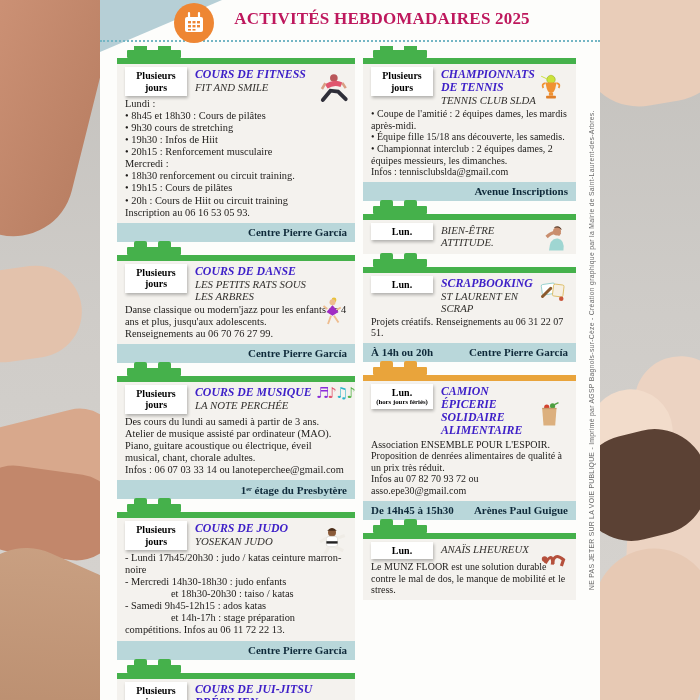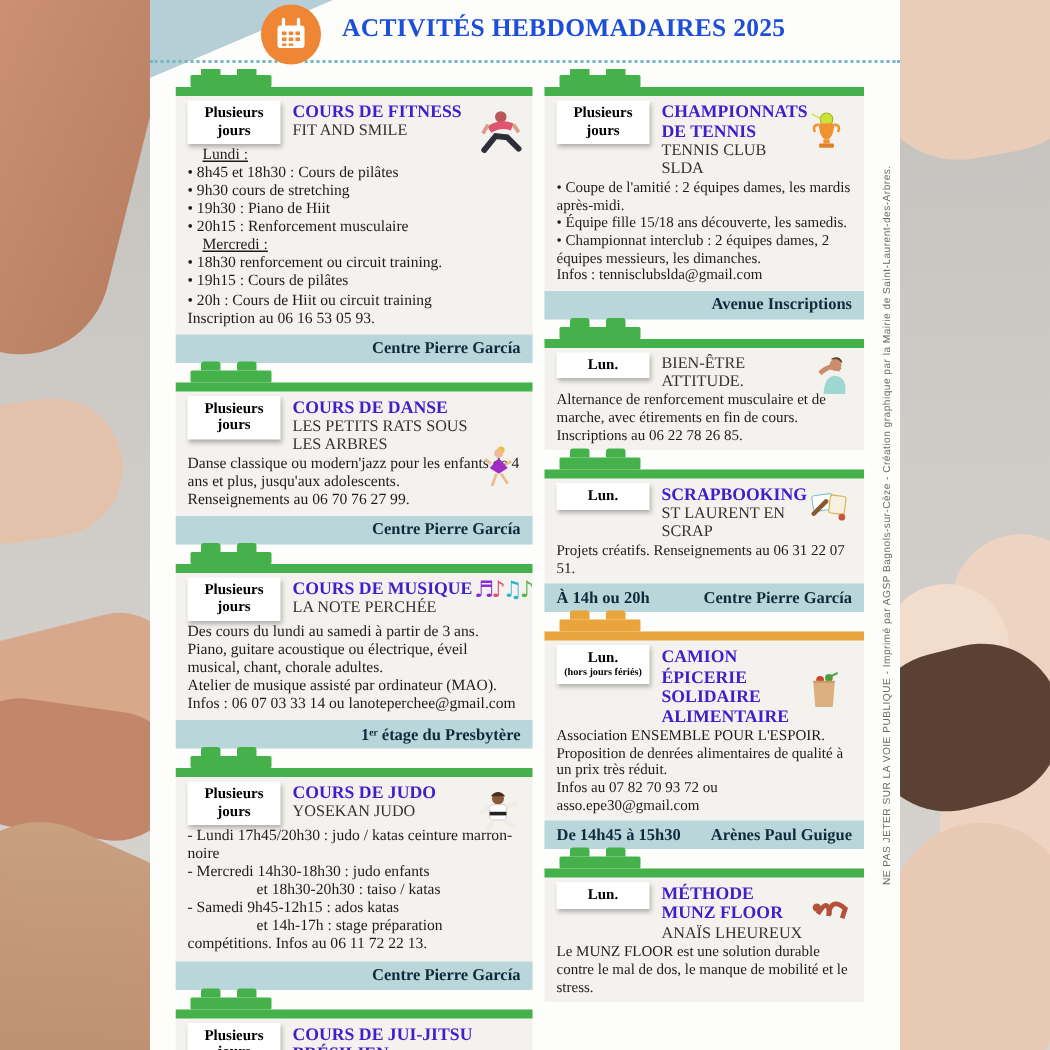"ACTIVITÉS HEBDOMADAIRES 2025" #header-title { color: #1d4ed8 -> #be185d; text-align: left -> center }
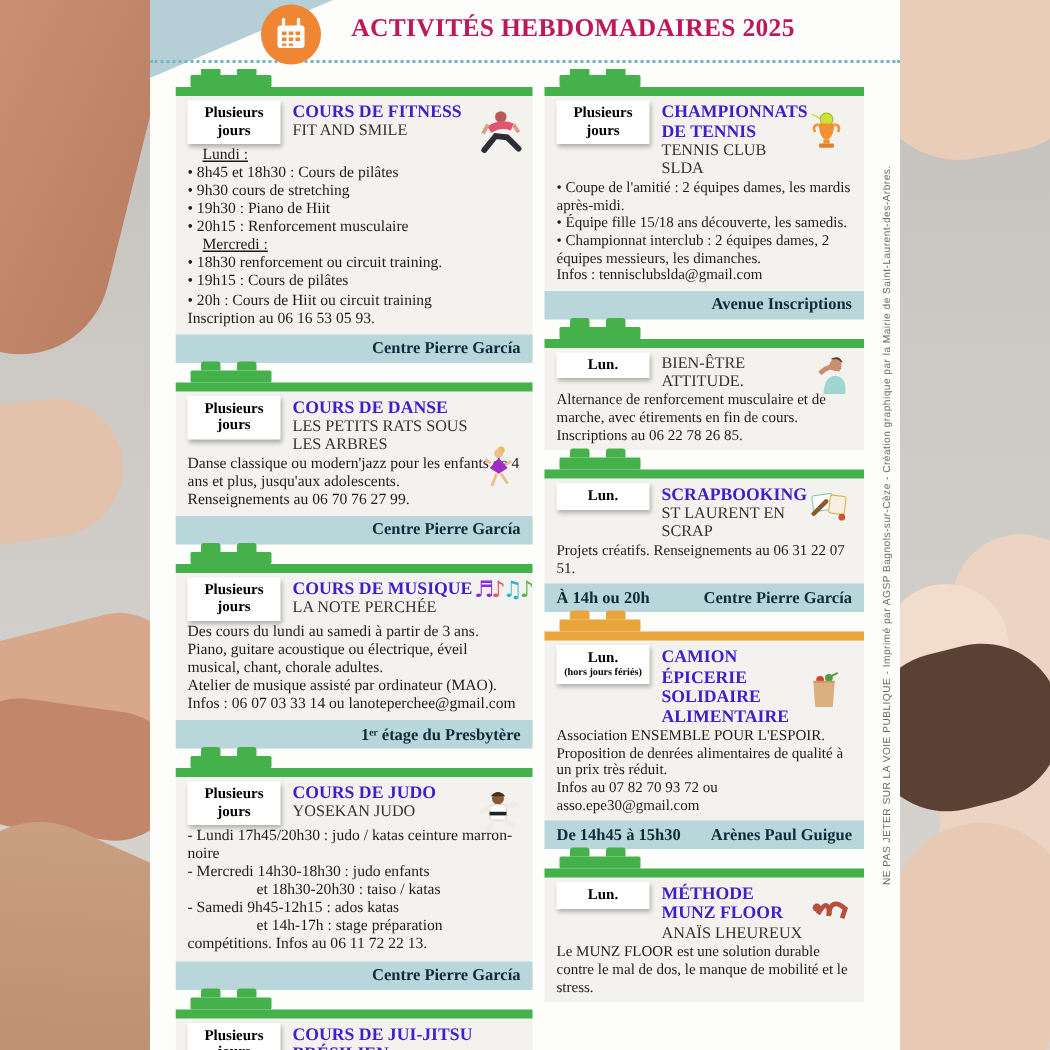"COURS DE FITNESS" .titles { font-style: none -> italic }
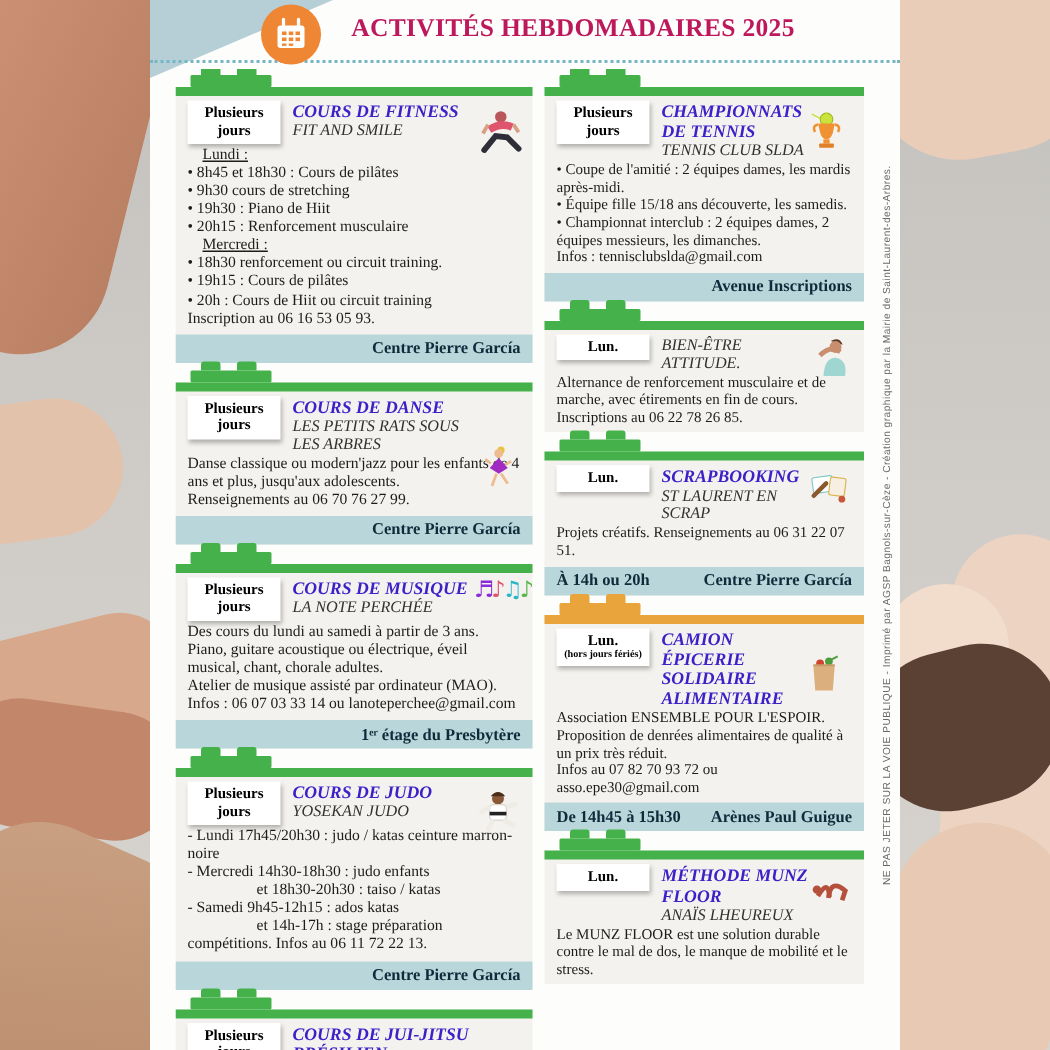"Lundi :" .line.u { margin-left: 10px -> none; text-decoration: underline -> none }
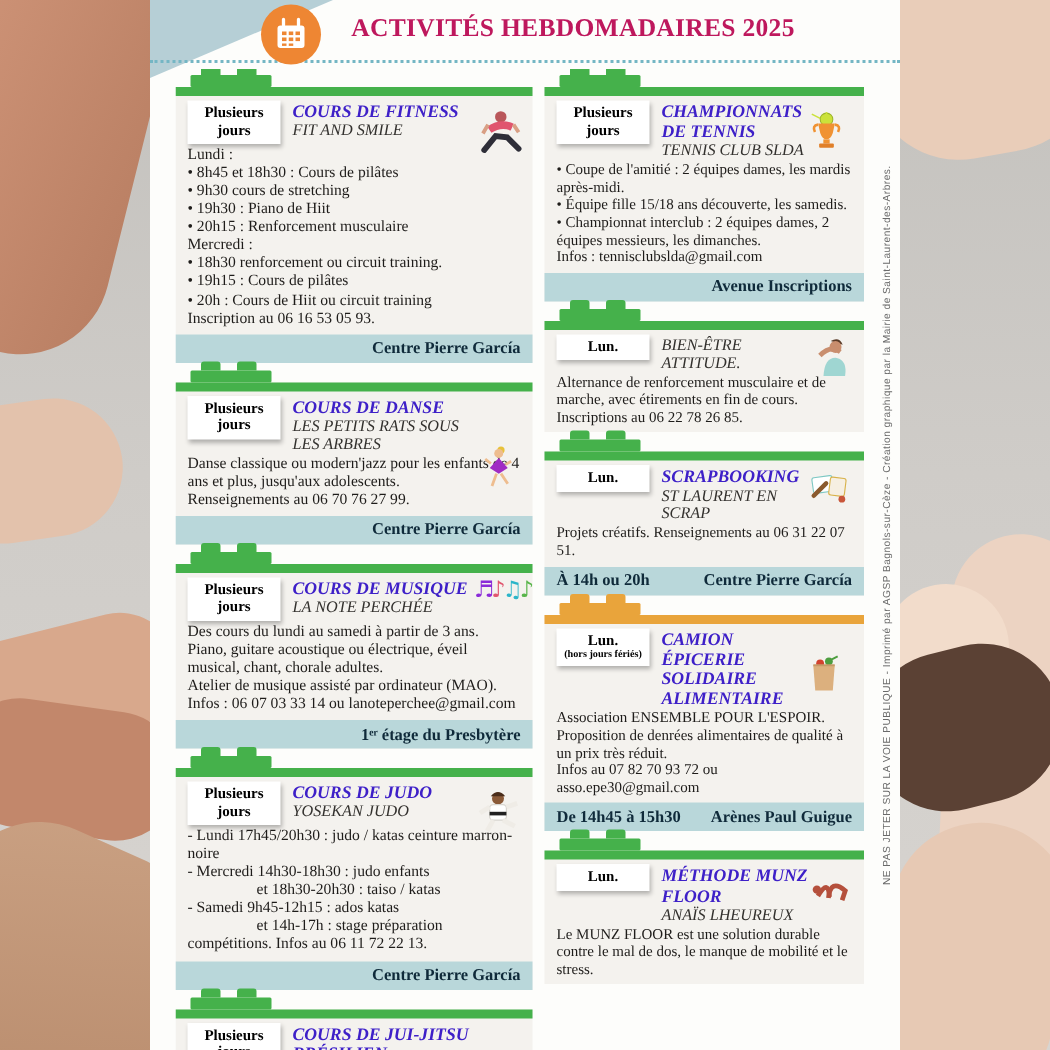"• 19h30 : Piano de" div.line { text: Piano -> Infos }
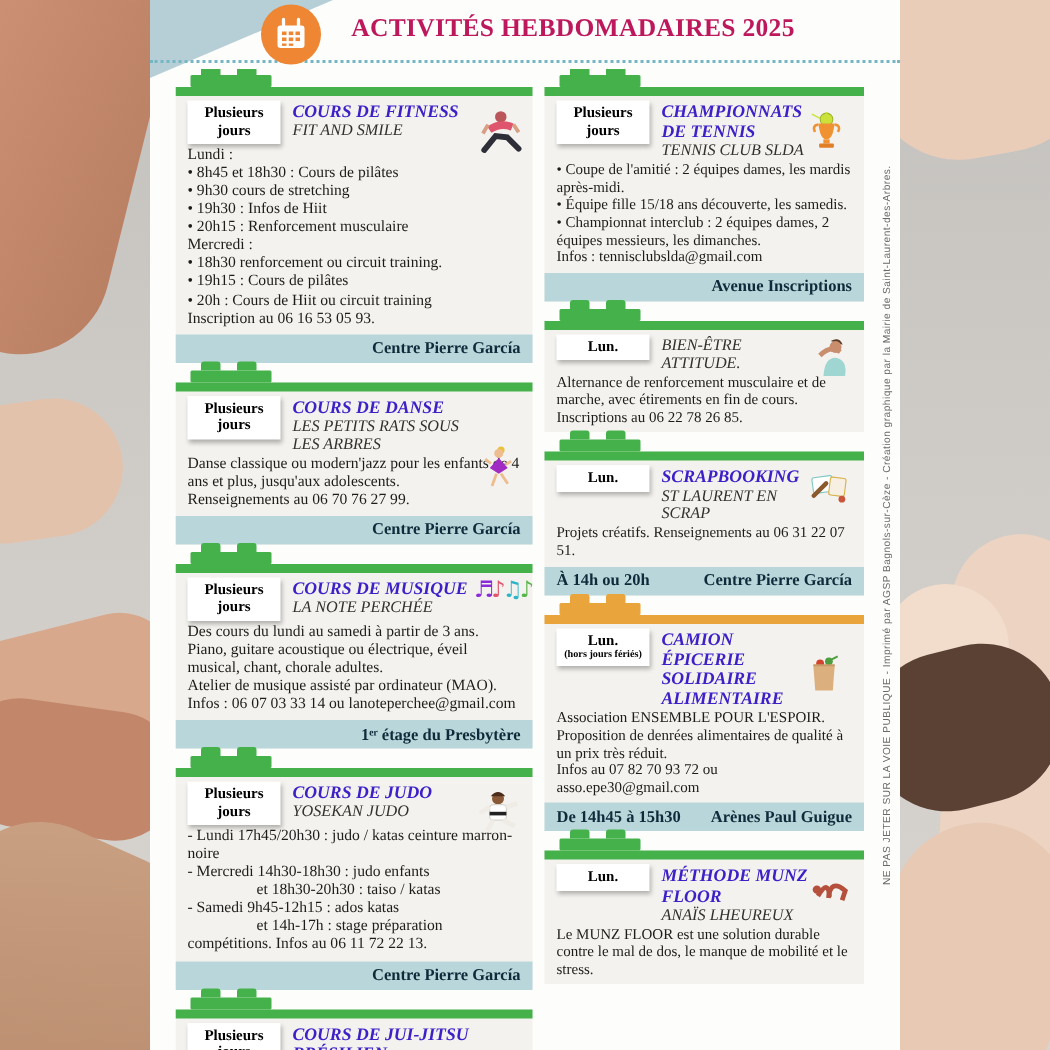"Alternance de renforcement musculaire et" div.desc { html: <div> <div>Alternance de renforcement musculaire et de marche, avec étirements en fin de cours.</div> <div>Inscriptions au 06 22 78 26 85.</div> </div> -> none }
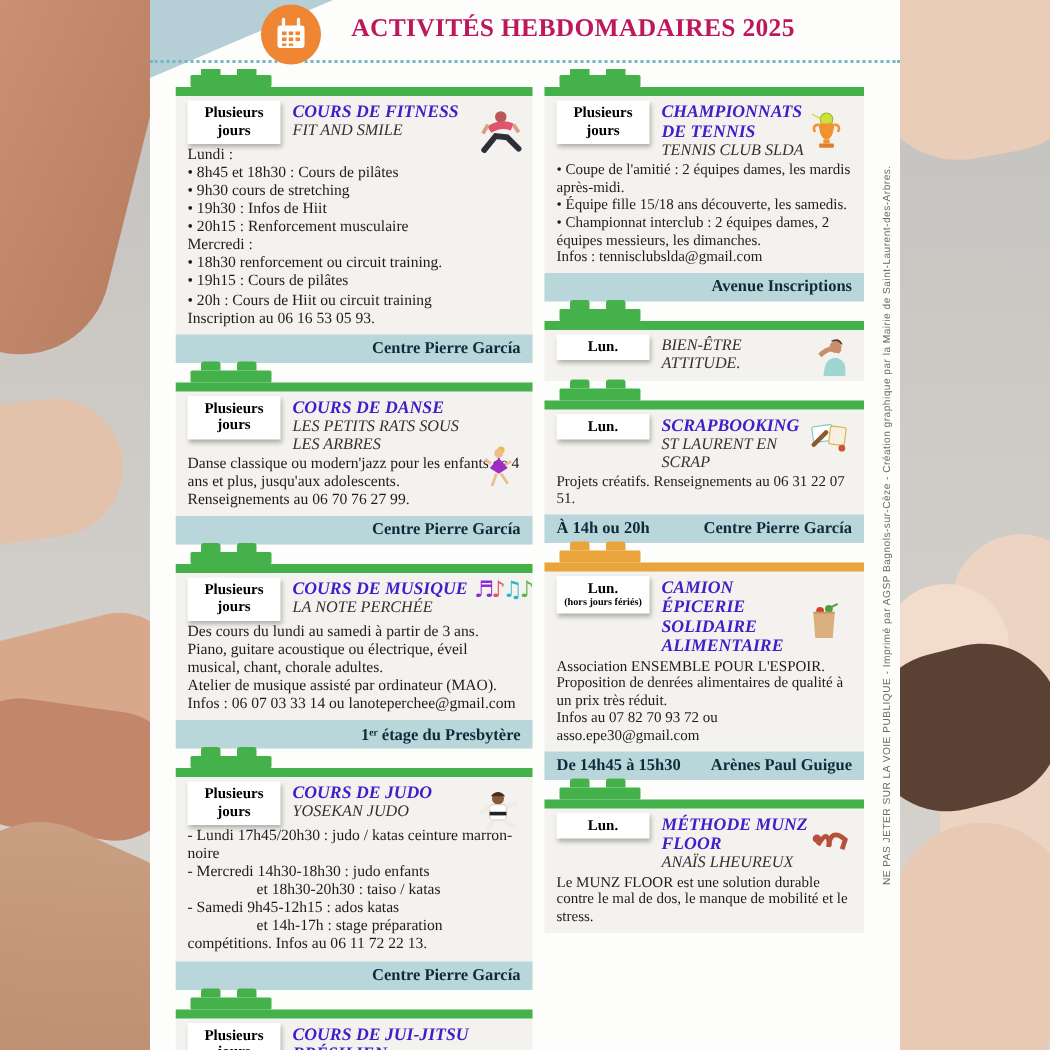"Piano, guitare acoustique ou électrique," div.line { order: before "Atelier de musique assisté par" -> after "Atelier de musique assisté par" }
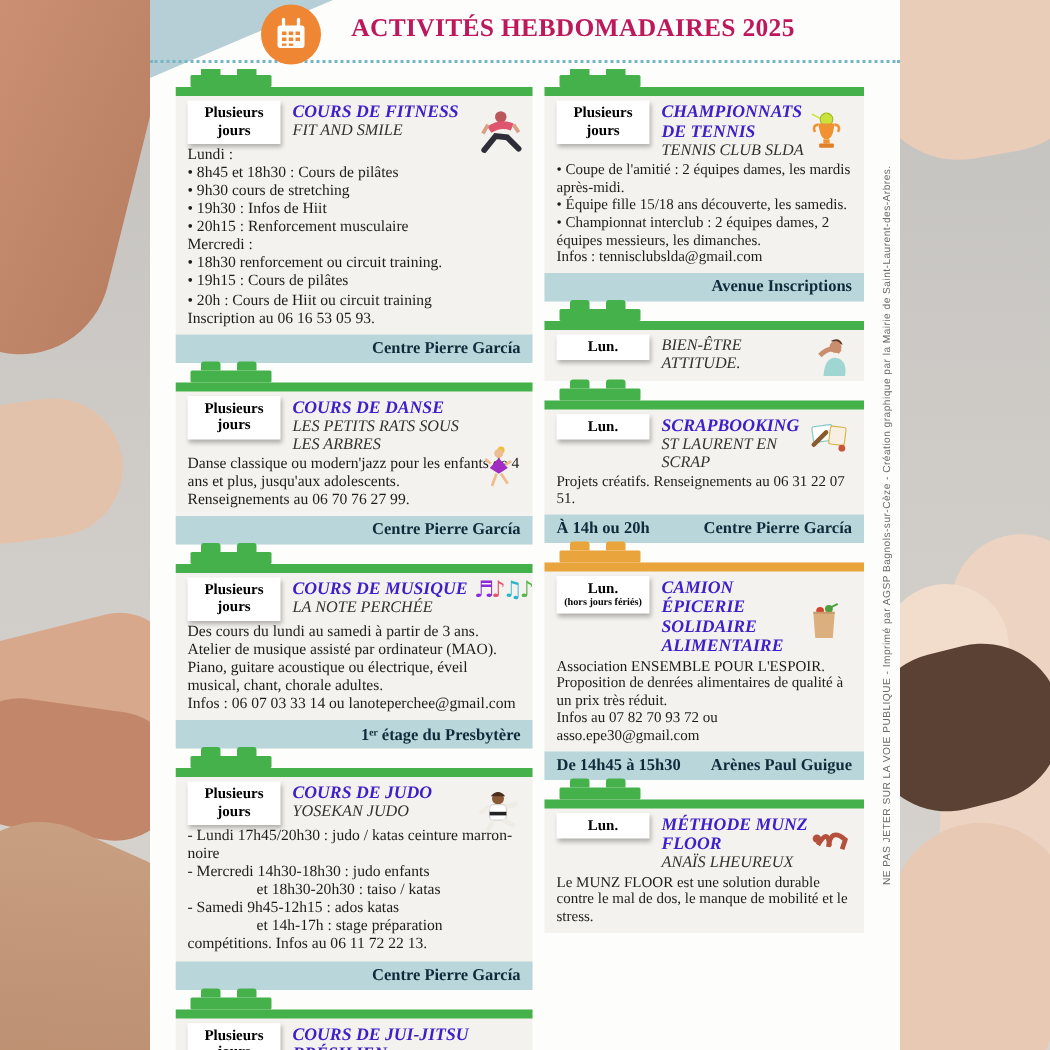"MÉTHODE MUNZ FLOOR" div.ctitle { html: <div>MÉTHODE MUNZ FLOOR</div> -> none }
